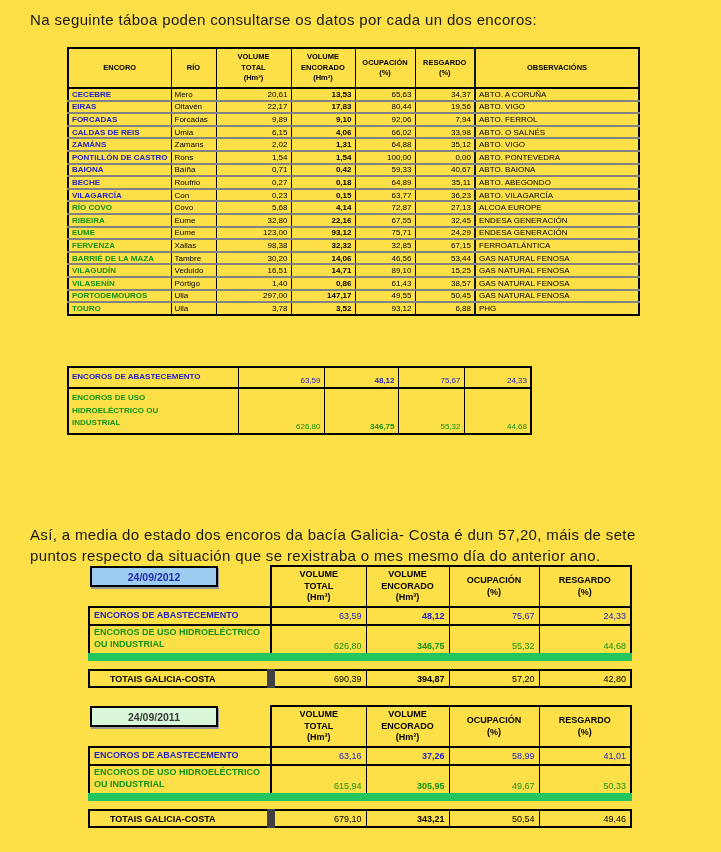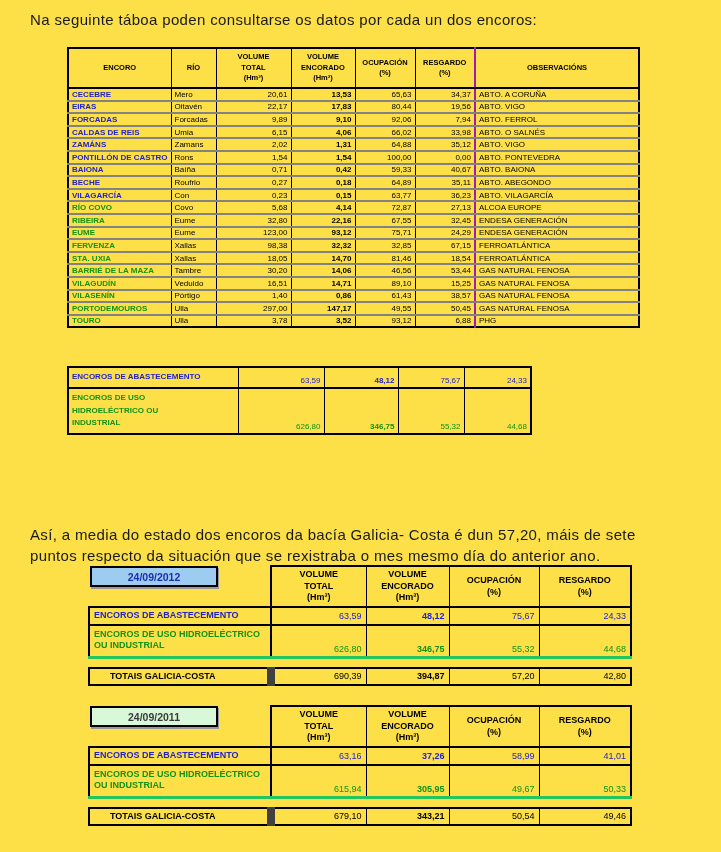"OBSERVACIÓNS" .main-table th.obs, .main-table td.obs { border-left: 2px solid #a21caf -> 2px solid #0f172a }
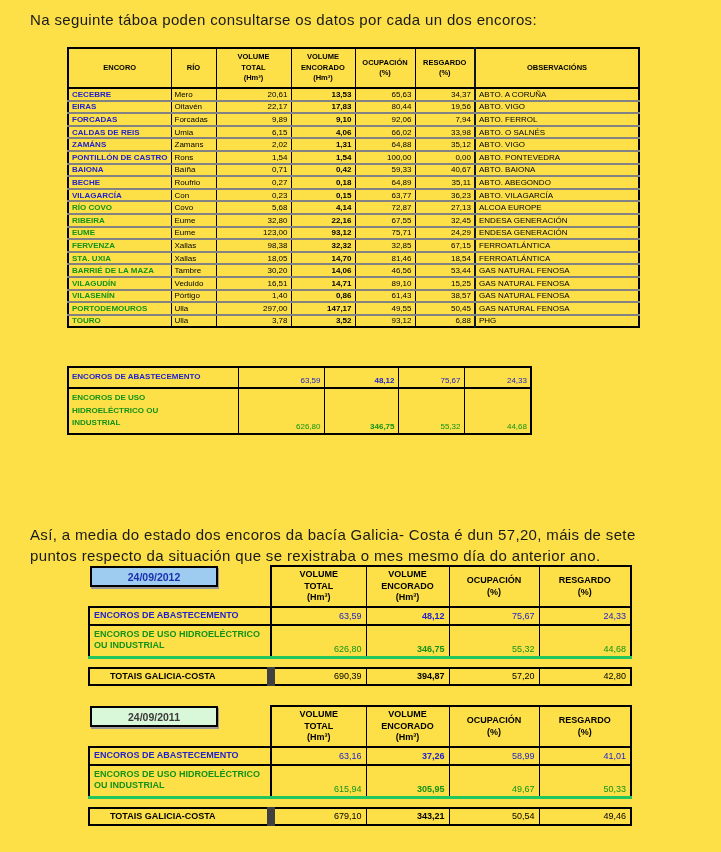"STA. UXIA" tr.green { html: <tr> <td>STA. UXIA</td> <td>Xallas</td> <td>18,05</td> <td>14,70</td> <td>81,46</td> <td>18,54</td> <td>FERROATLÁNTICA</td> </tr> -> none }
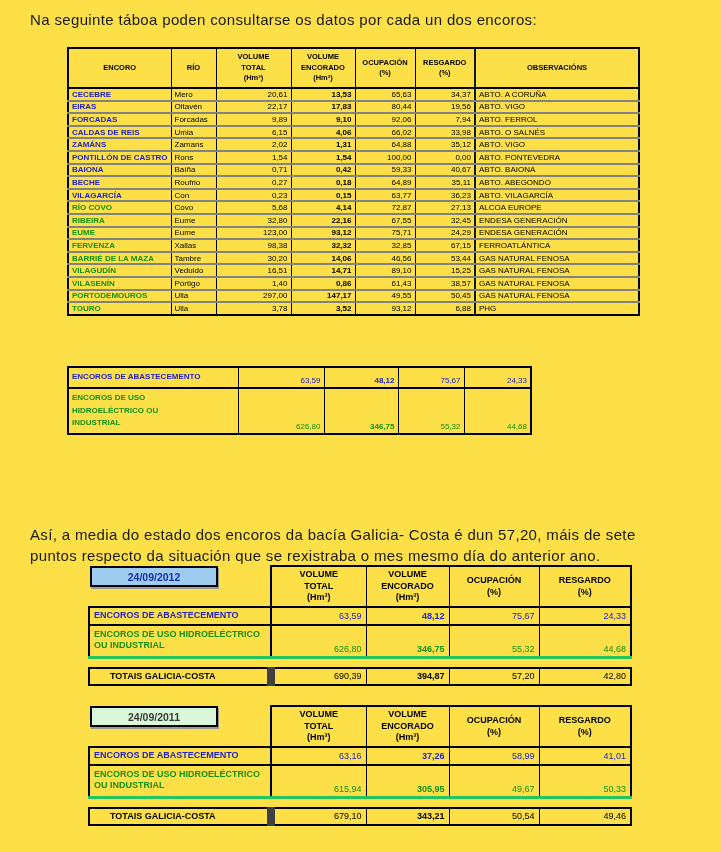"ENCOROS DE USO HIDROELÉCTRICO" .snap-table tbody tr:last-child td { border-bottom: 3px solid #22c55e -> 8px solid #22c55e }
